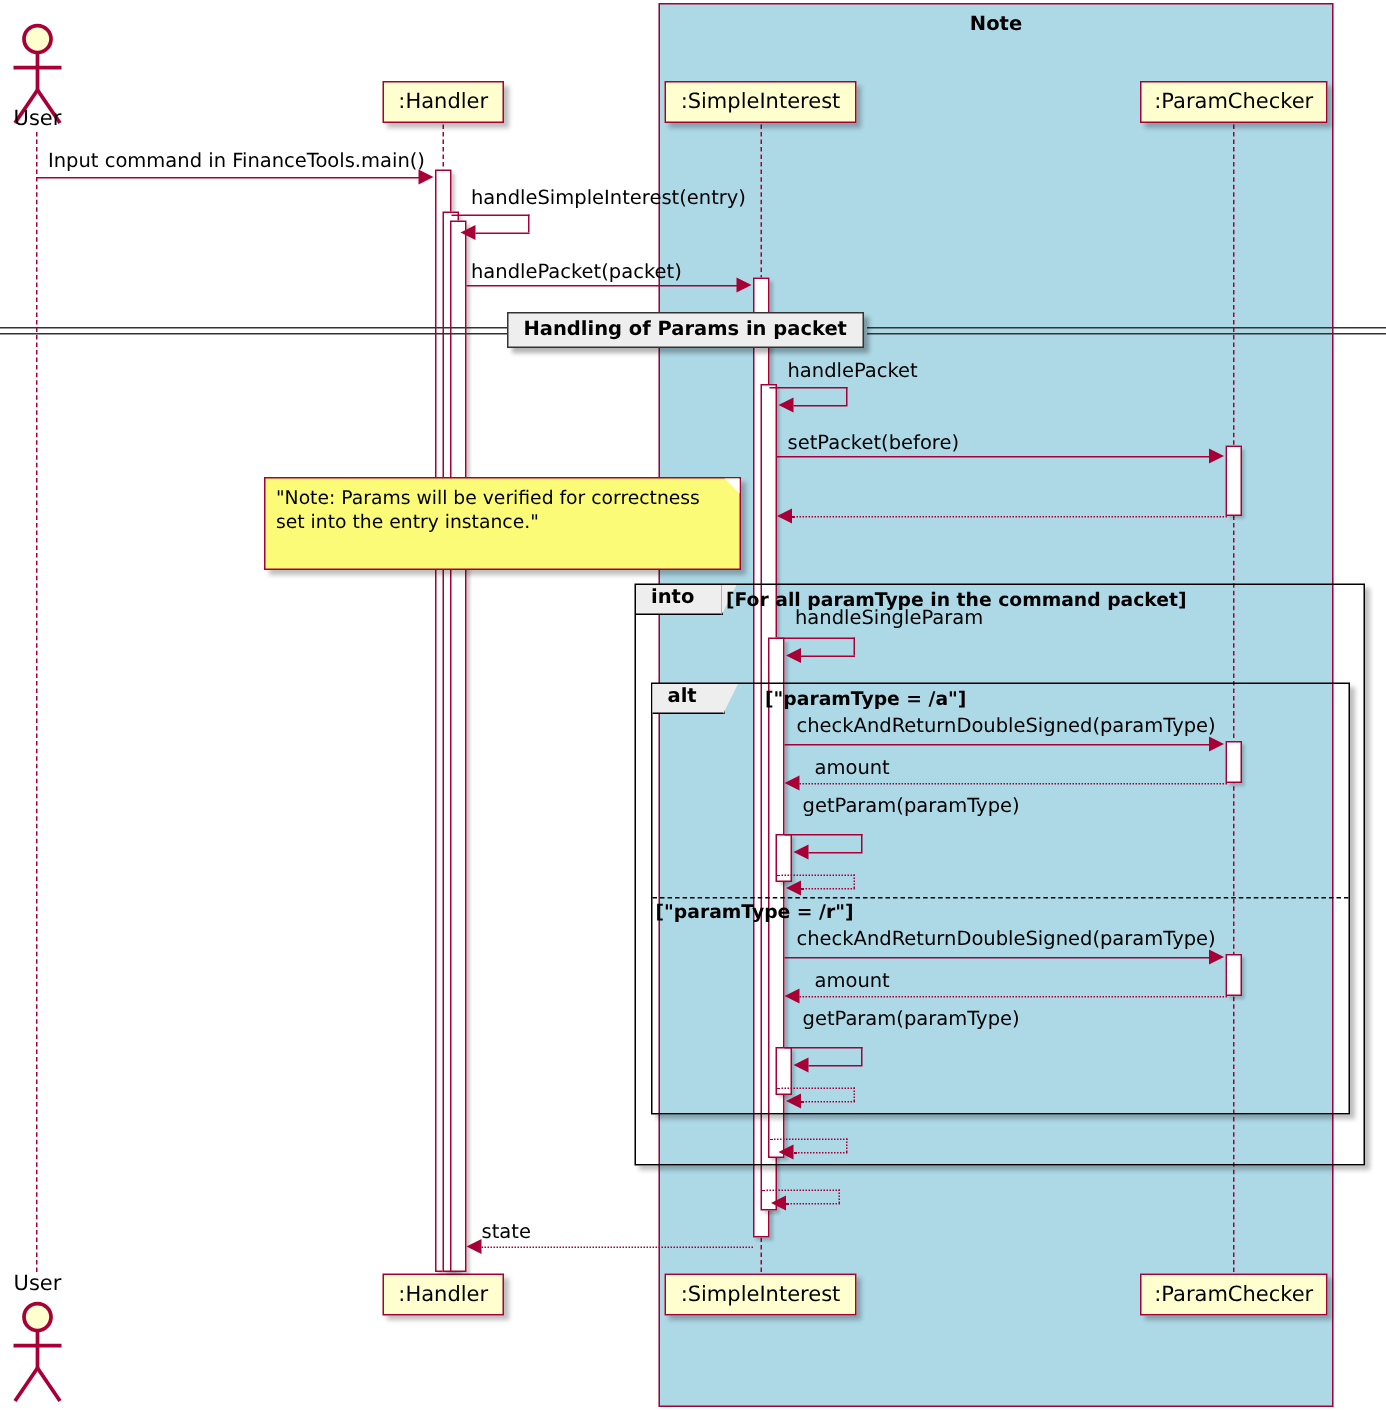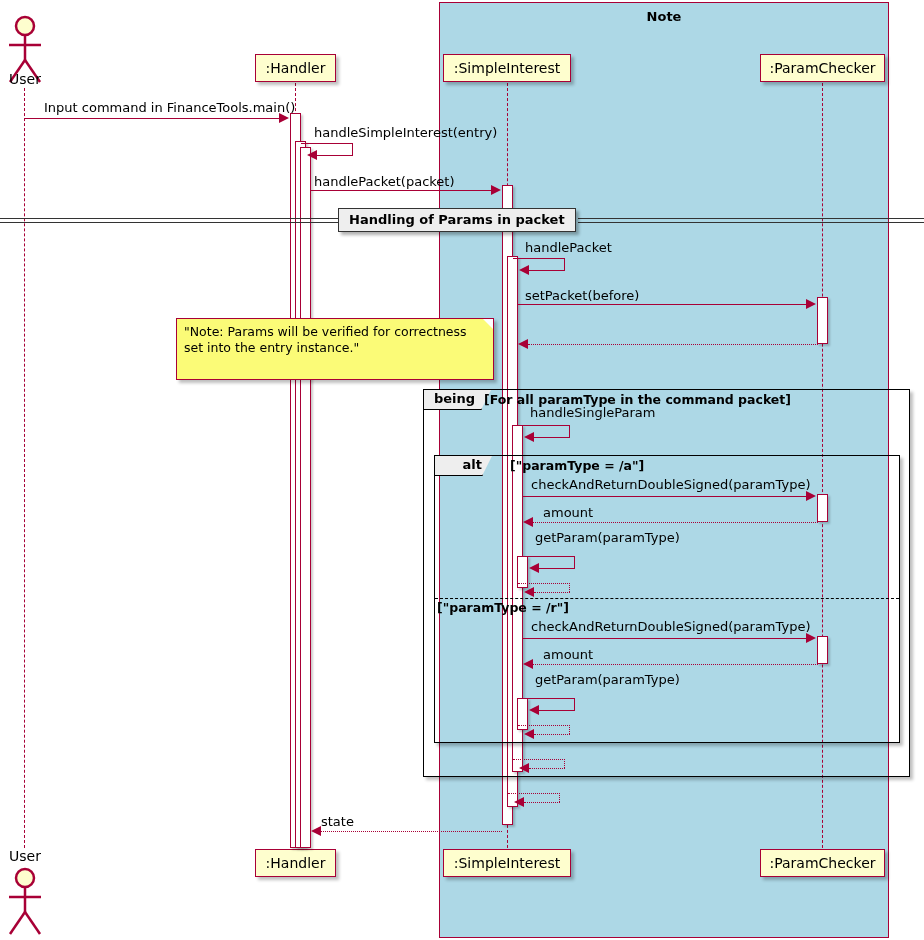"Input command in FinanceTools.main()" div.abs { left: 44px -> 32px }
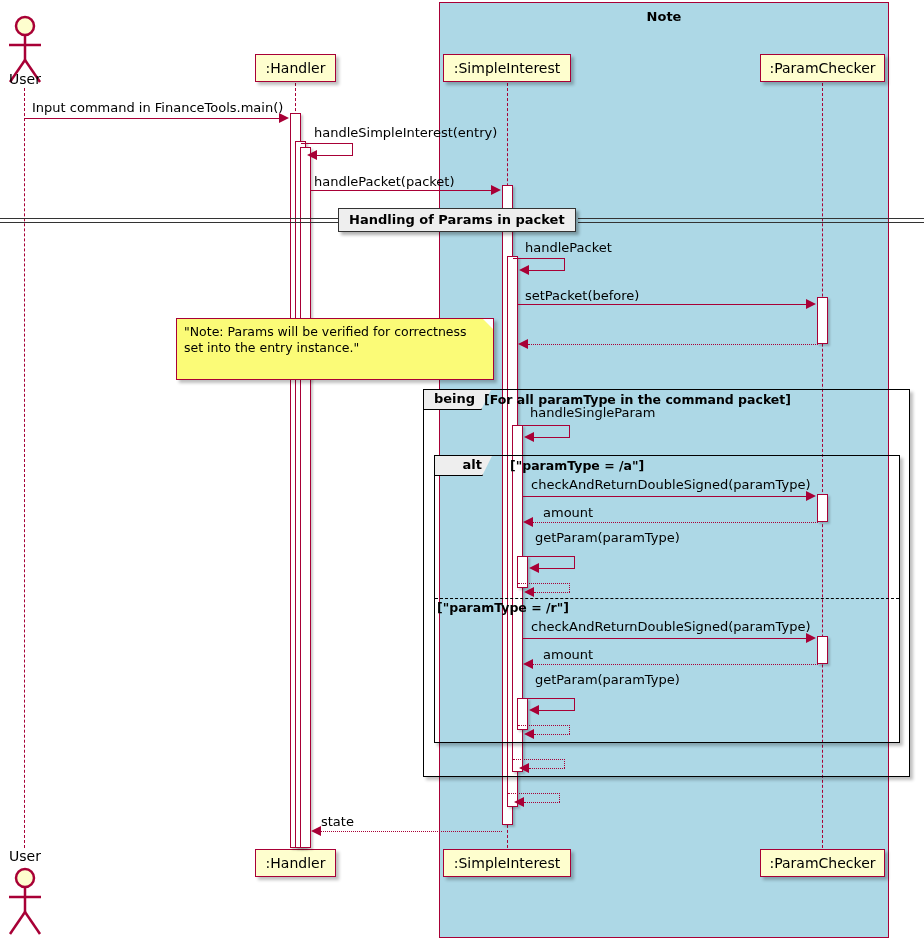"being" div.fragment-tab { text: being -> into }
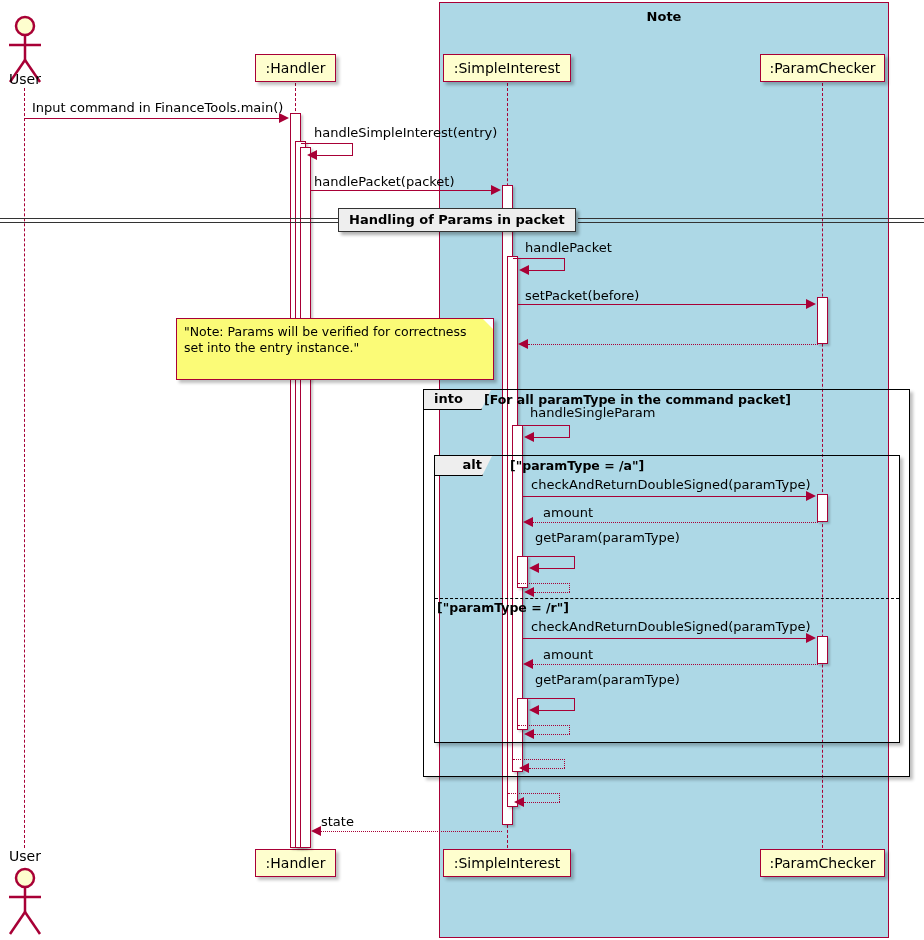"alt" div.fragment-tab { text-align: right -> none }
